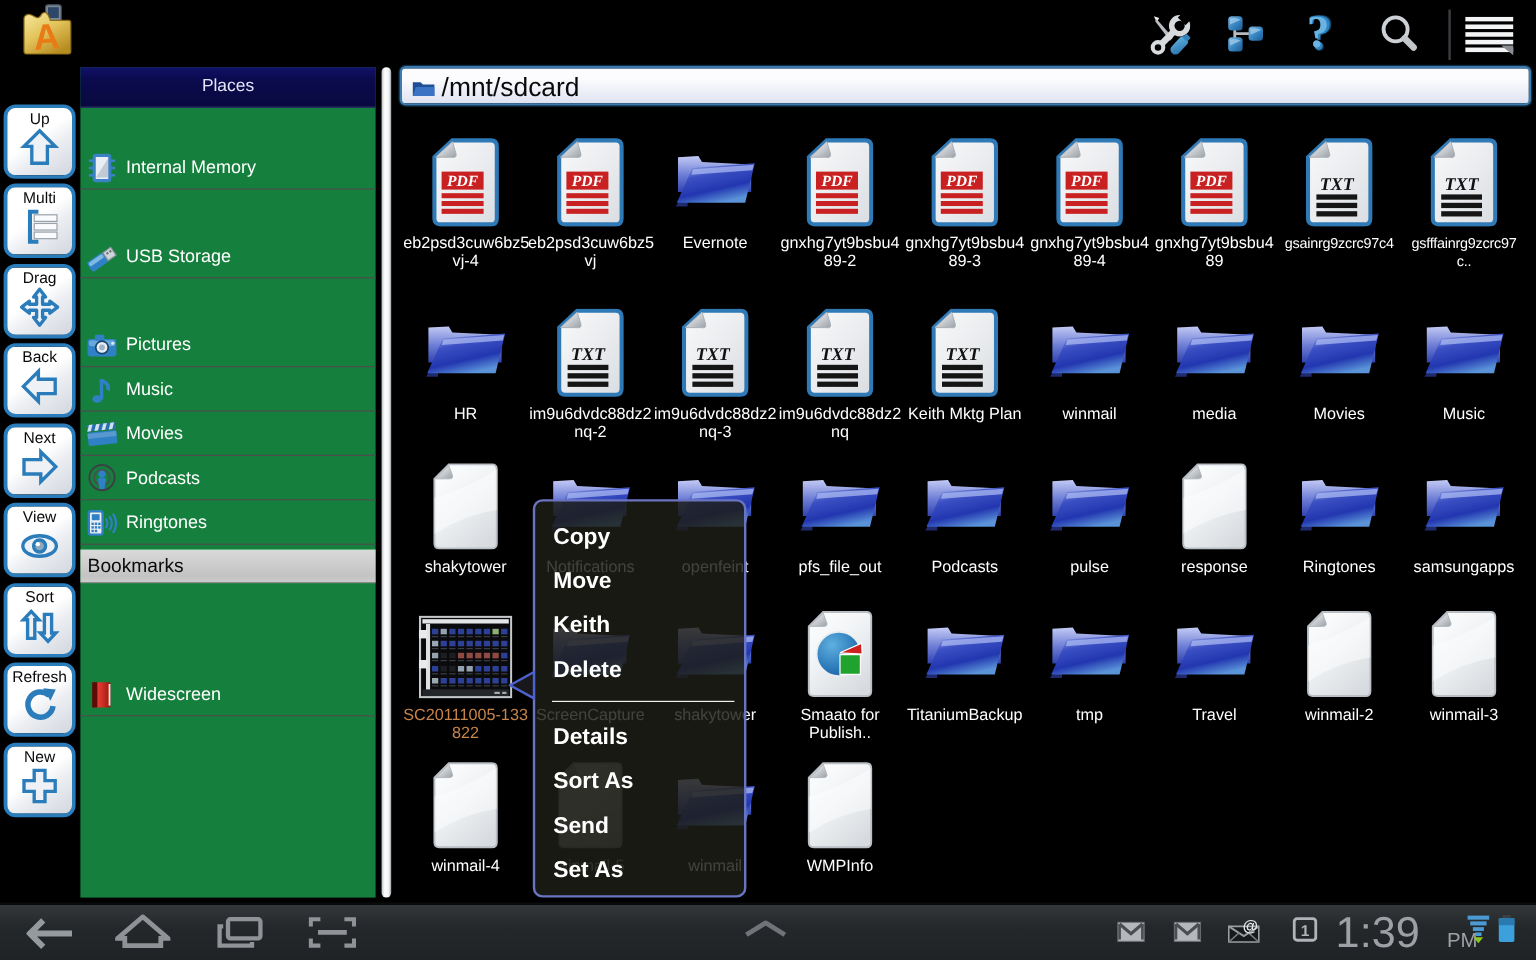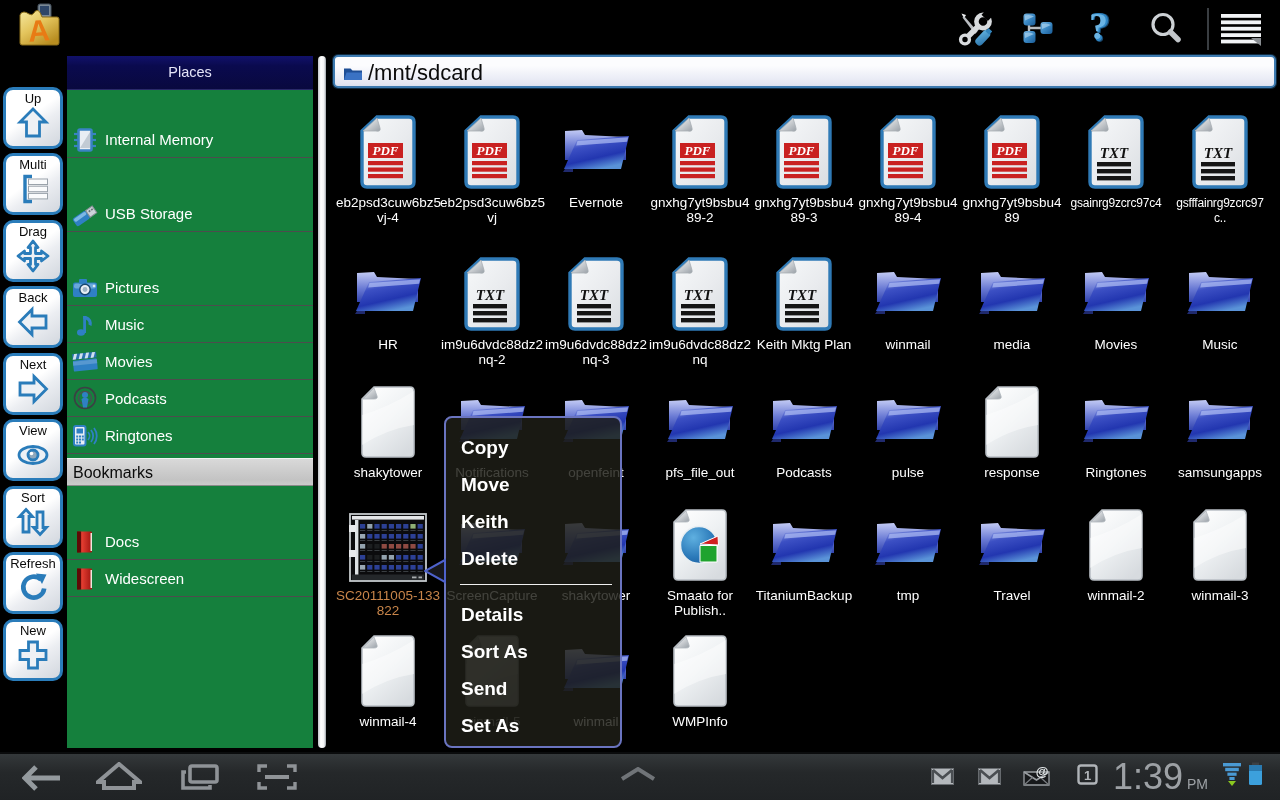"Docs" div.prow { html: <div> <span> <svg> <defs> <linearGradient> <stop></stop> <stop></stop> <stop></stop> </linearGradient> </defs> <rect></rect> <rect></rect> <rect></rect> </svg> </span> <span>Docs</span> </div> -> none }
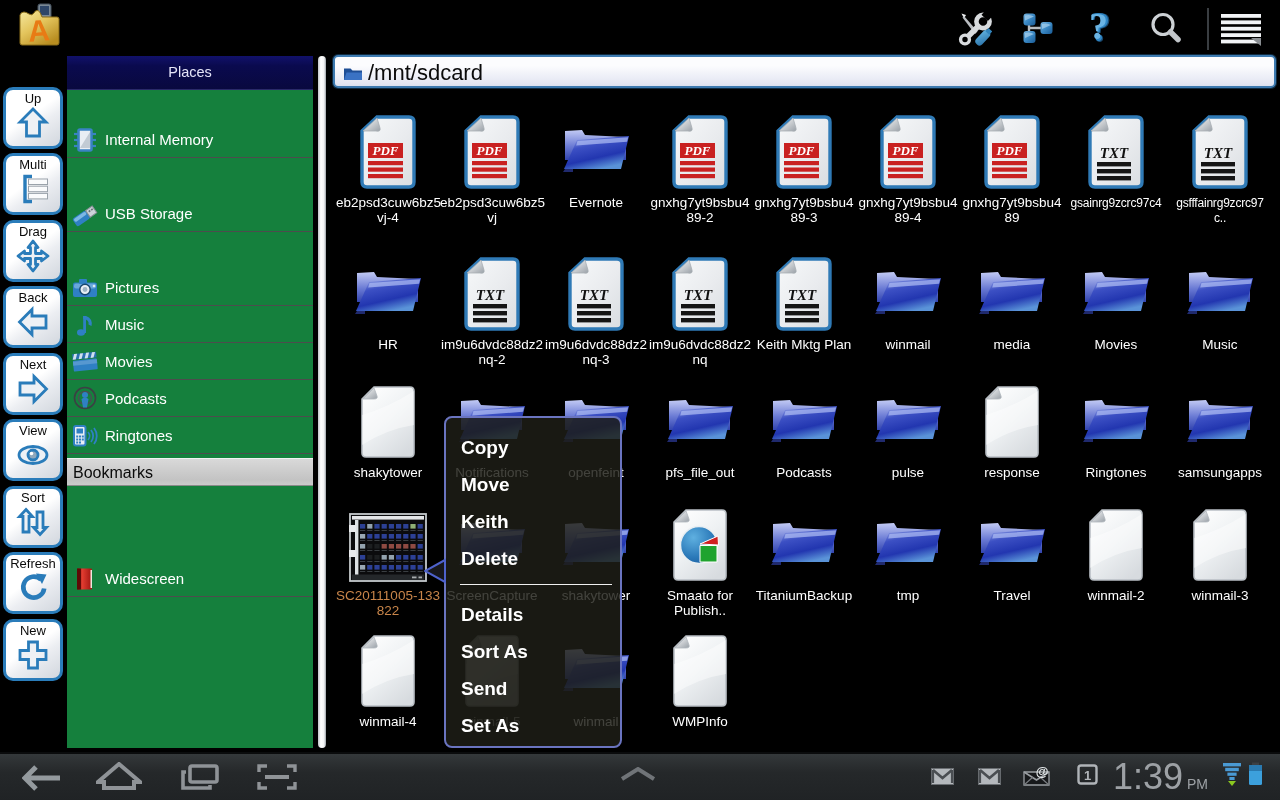"PM" .pm { font-size: 14px -> 17px; margin-left: none -> 18px }
